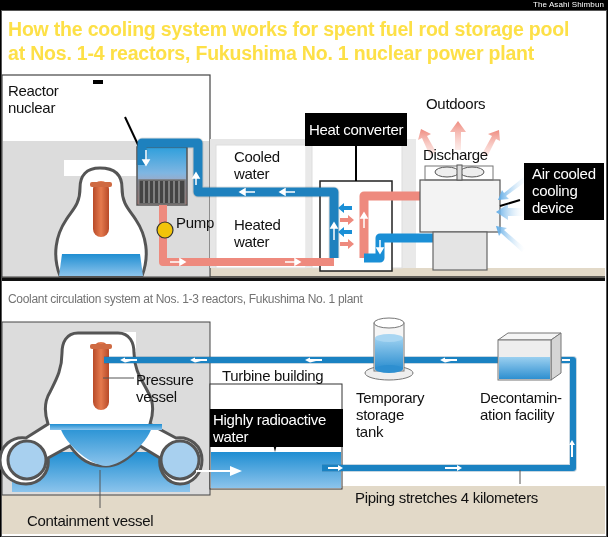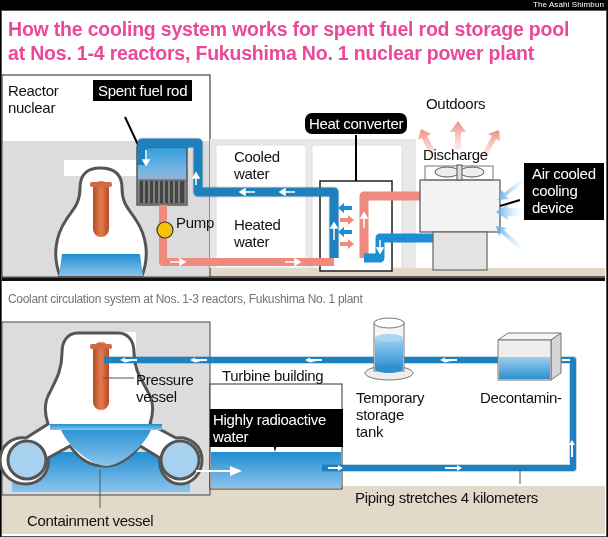"How the cooling system works" .title { color: #ec4899 -> #fde047 }
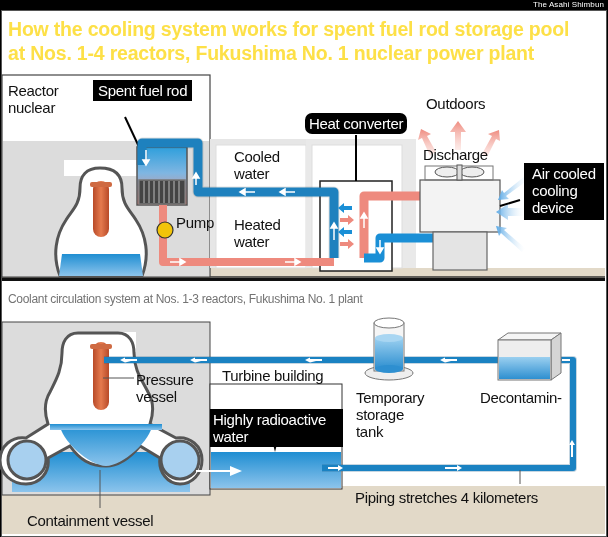"Spent fuel rod" div { html: <div>Spent fuel rod</div> -> none }
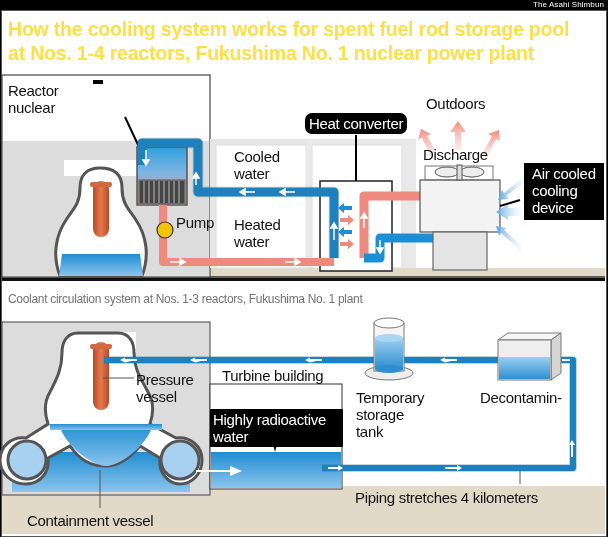"Heat converter" div.blk { border-radius: 7px -> none; padding: 2px 4px -> 8px 4px }
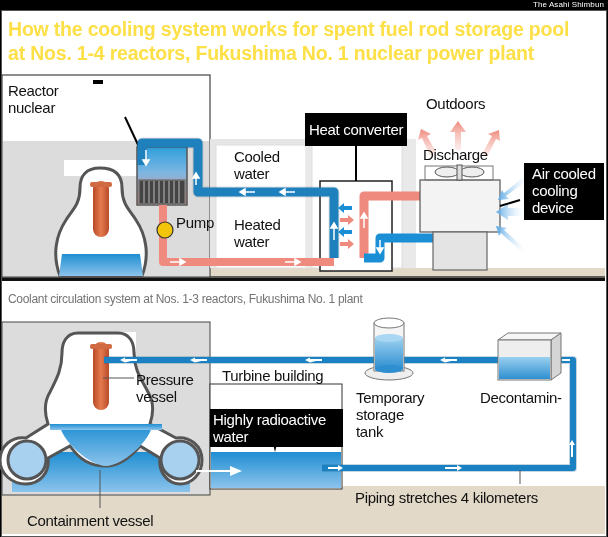"ation facility" div { html: none -> <div>ation facility</div> }
